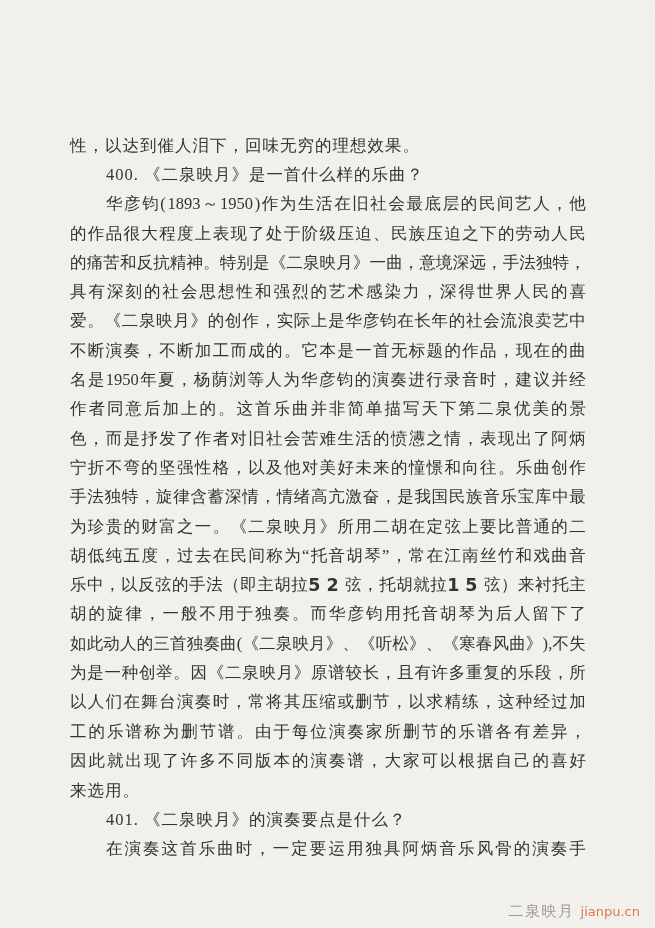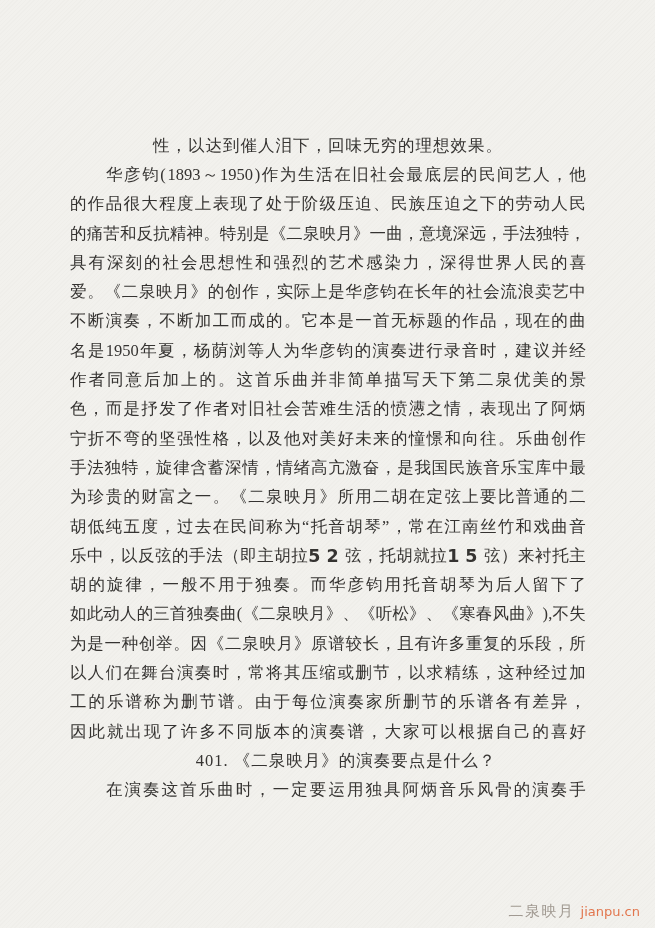"性，以达到催人泪下，回味无穷的理想效果。" .line { text-align: center -> none }
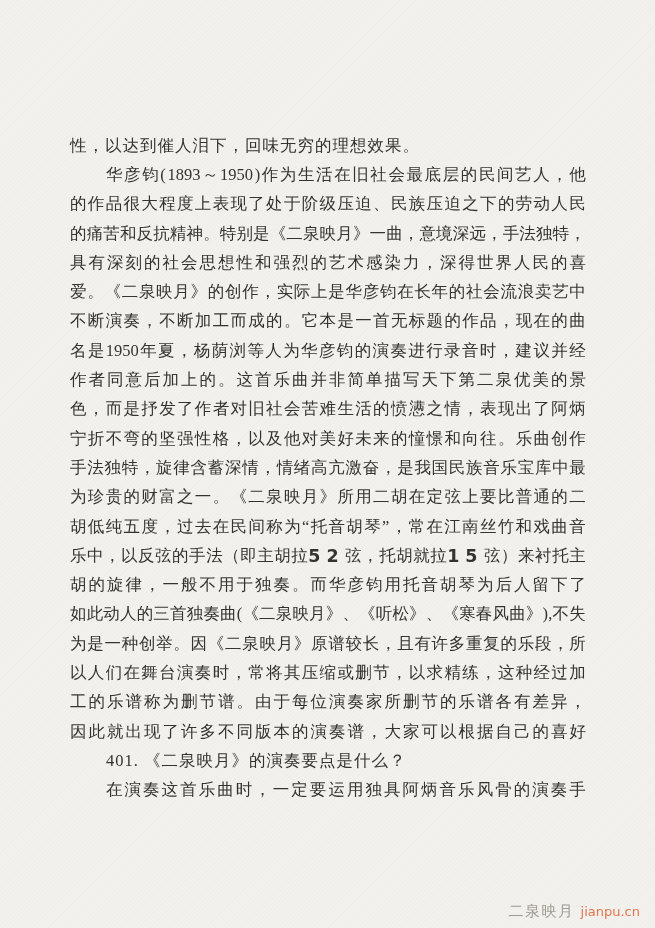"400. 《二泉映月》是一首什么样的乐曲？" div.line { html: none -> <div><span>400. 《二泉映月》是一首什么样的乐曲？</span></div> }
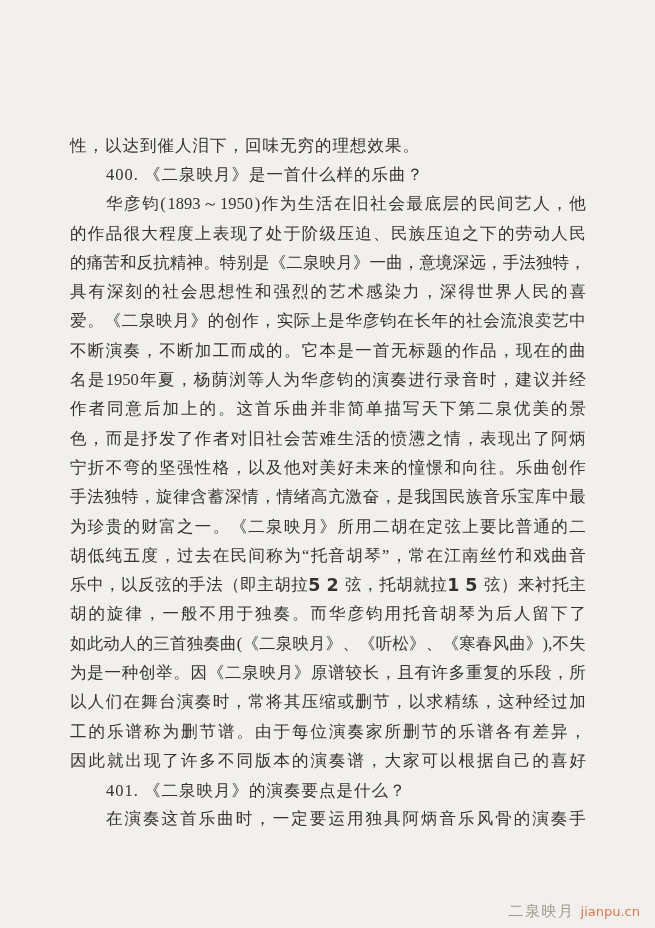"来选用。" div.line { html: none -> <div><span>来选用。</span></div> }
